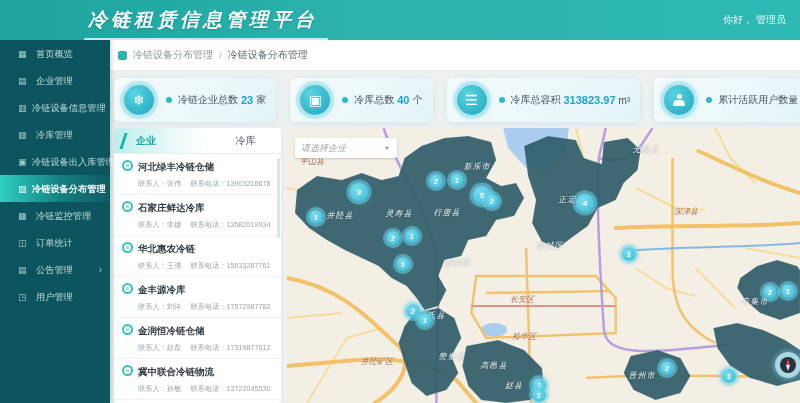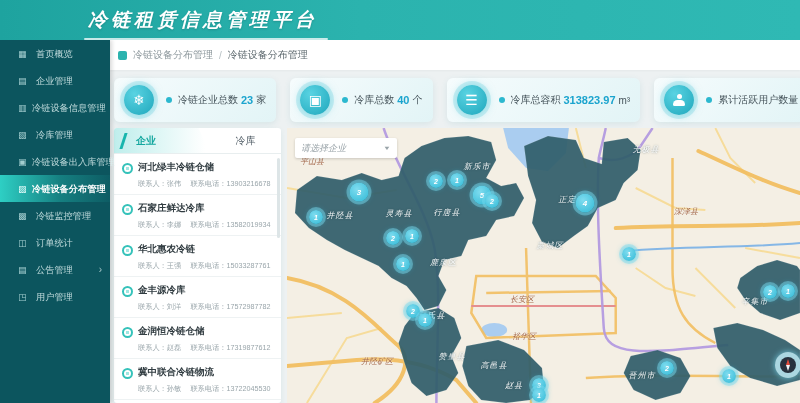"你好，" div.header-user { html: none -> <div> <span>你好，</span> <span>管理员</span> </div> }
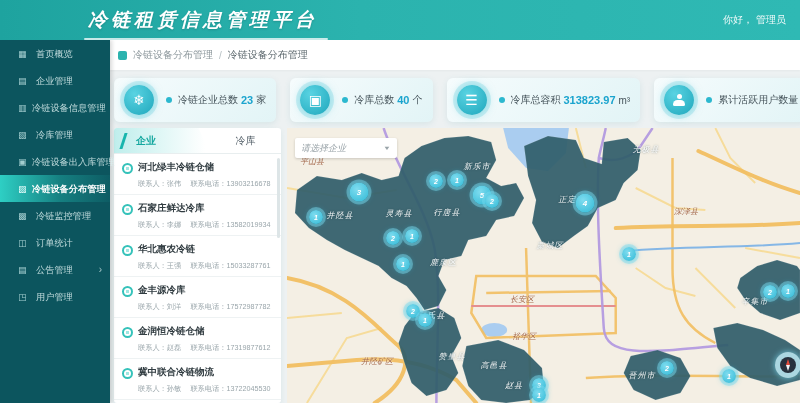"河北绿丰冷链仓储" .li-head { align-items: flex-end -> flex-start }
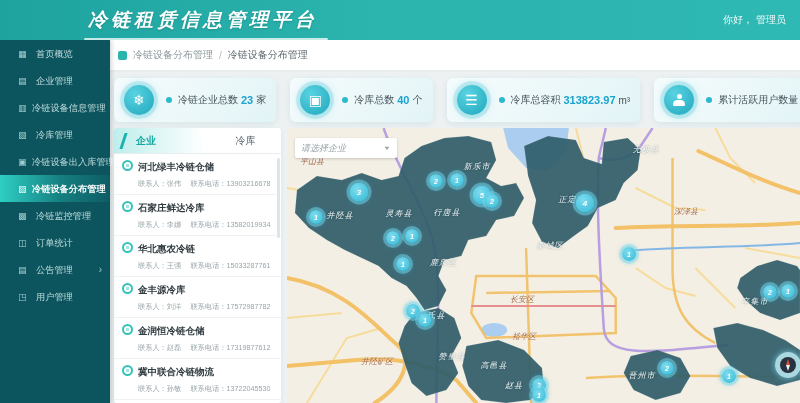"鹿泉区" div.dlabel { left: 140px -> 154px }
